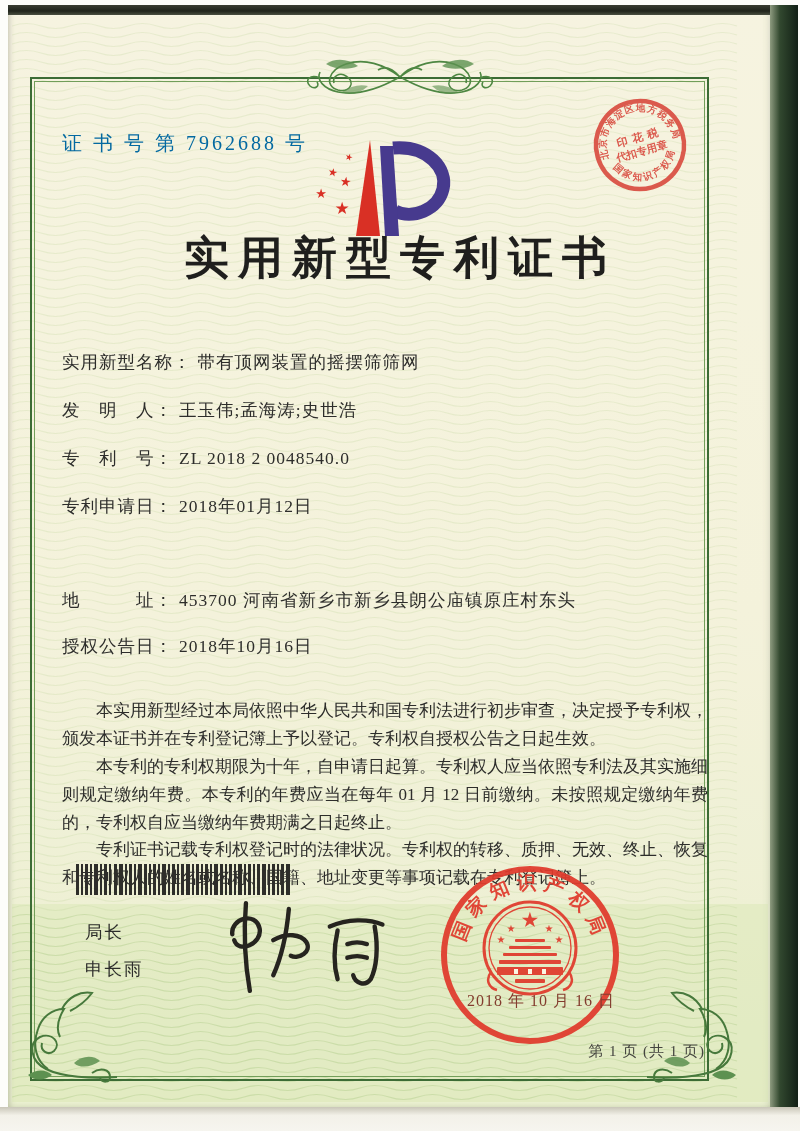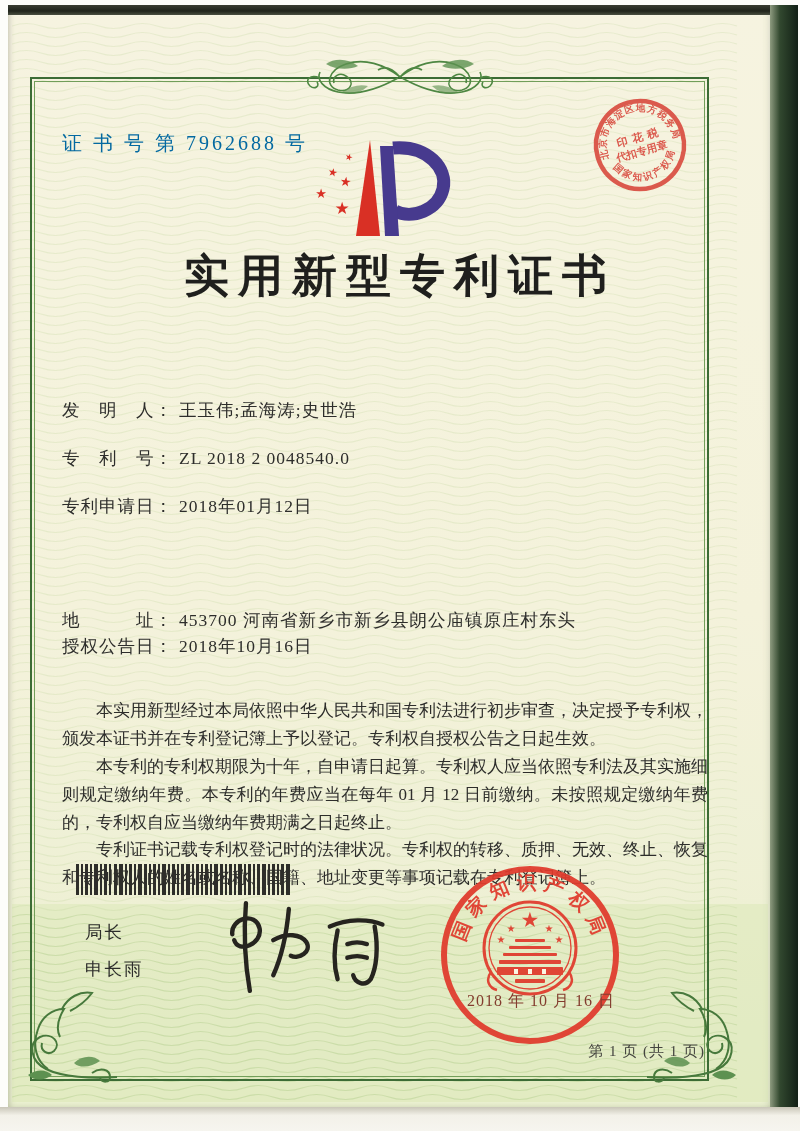"实用新型专利证书" .title { top: 246px -> 228px }
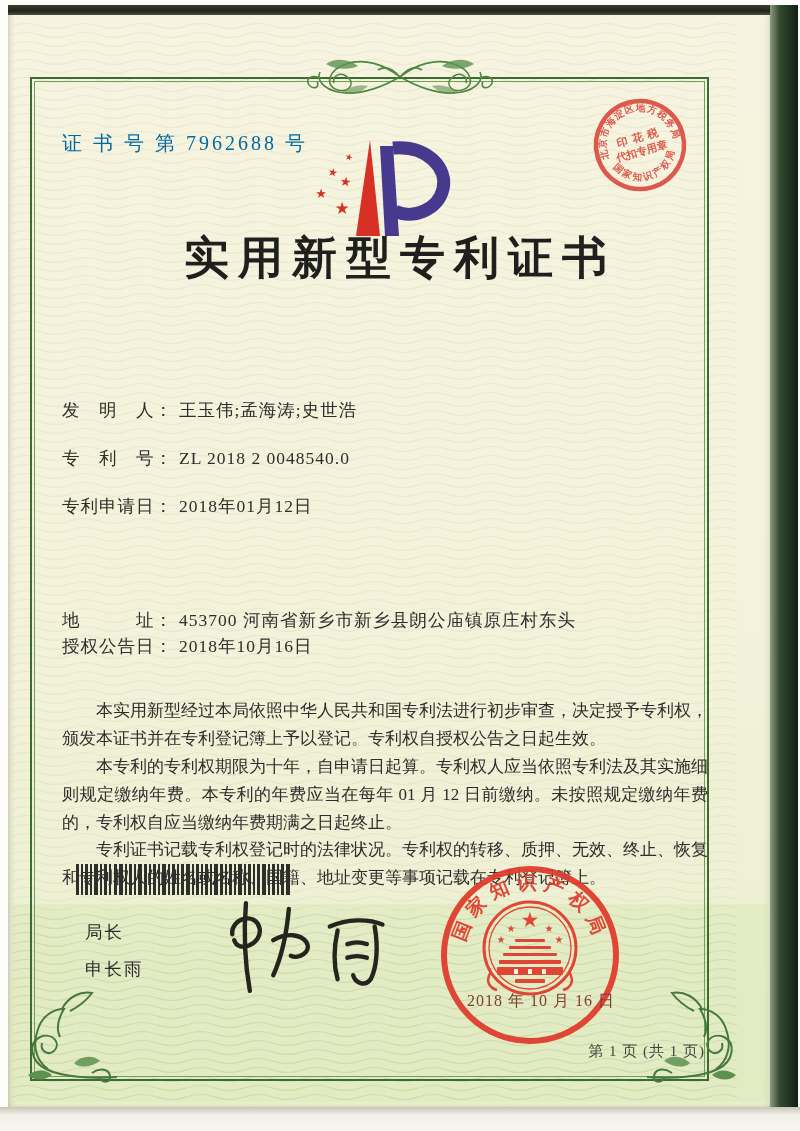"实用新型名称： 带有顶网装置的摇摆筛筛网" div.abs { html: none -> <div> <span>实用新型名称：</span><span>带有顶网装置的摇摆筛筛网</span> </div> }
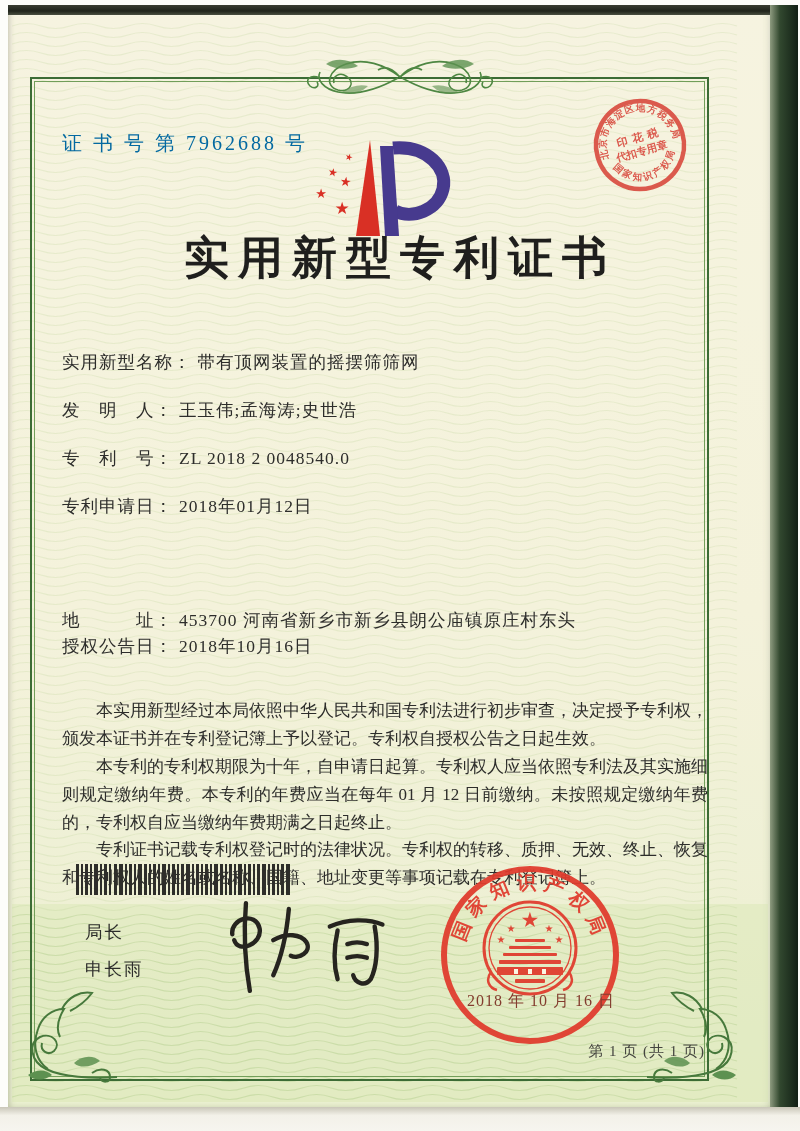"地 址： 453700 河南省新乡市新乡县朗公庙镇原庄村东头" div.abs { top: 608px -> 588px }
